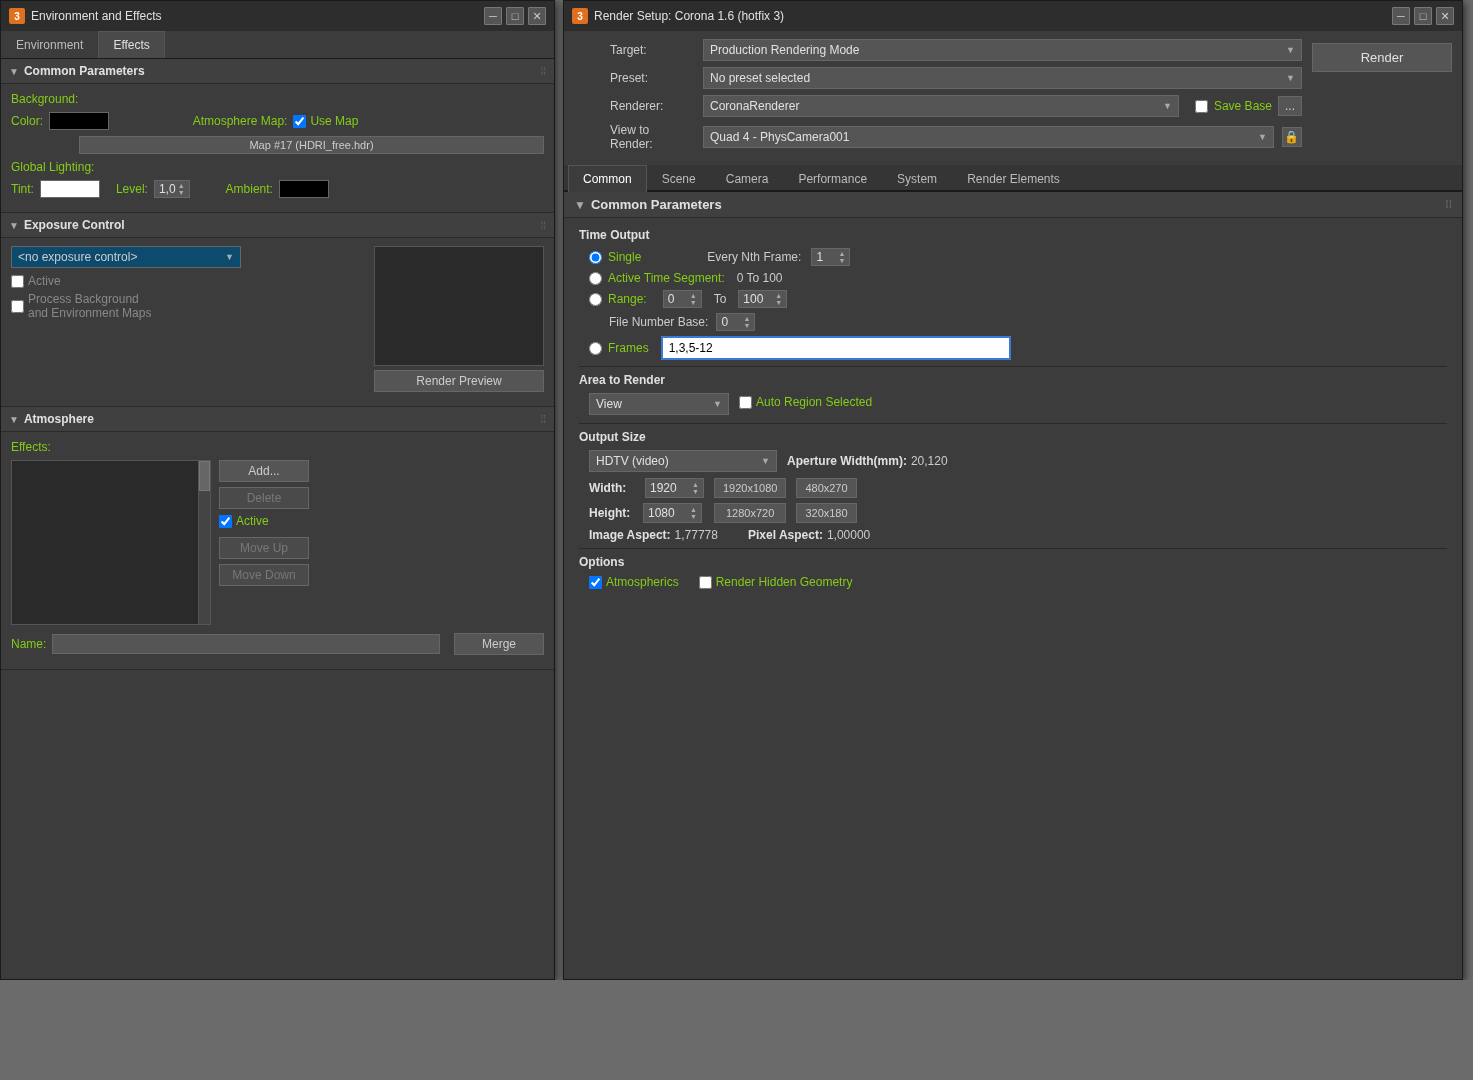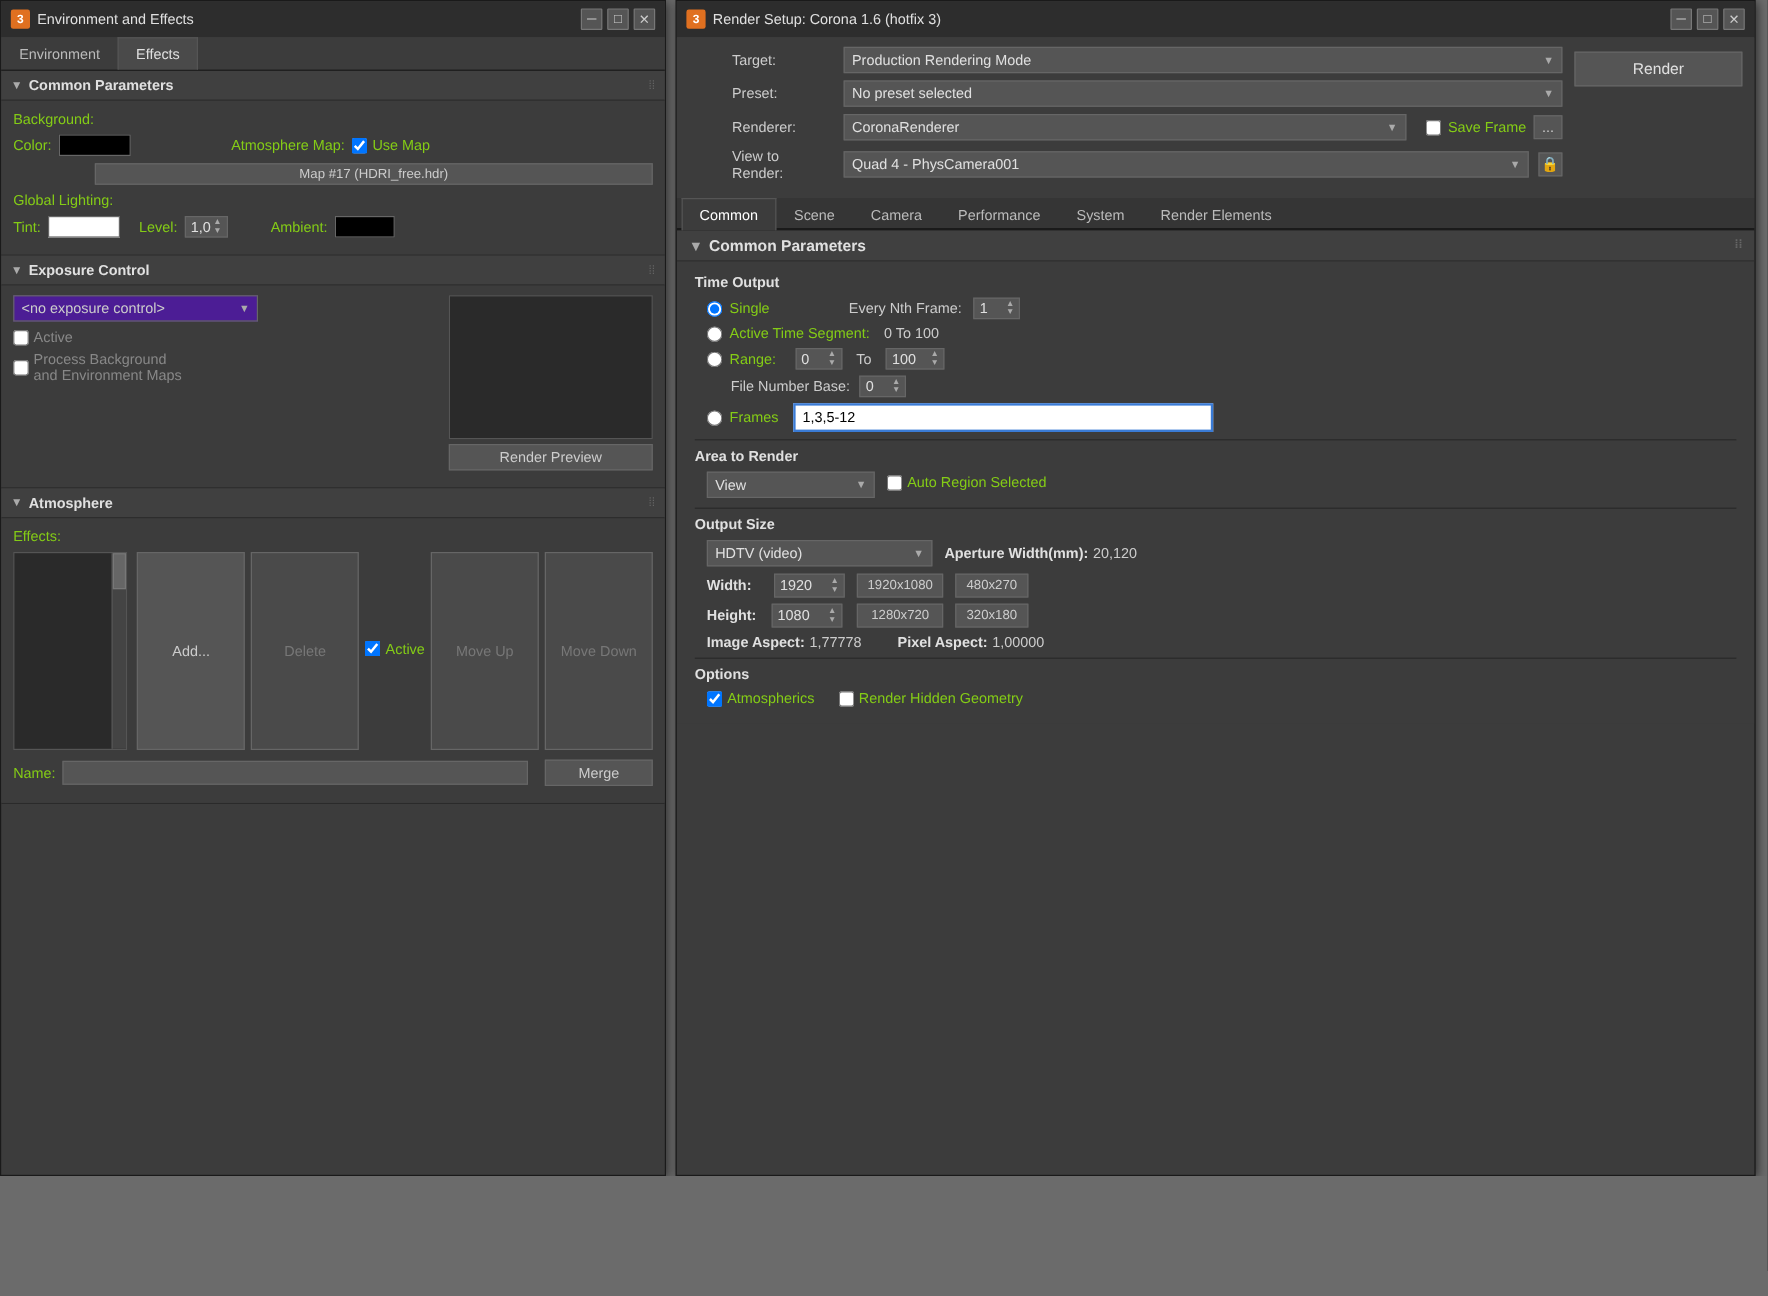"Save Frame" label { text: Frame -> Base }
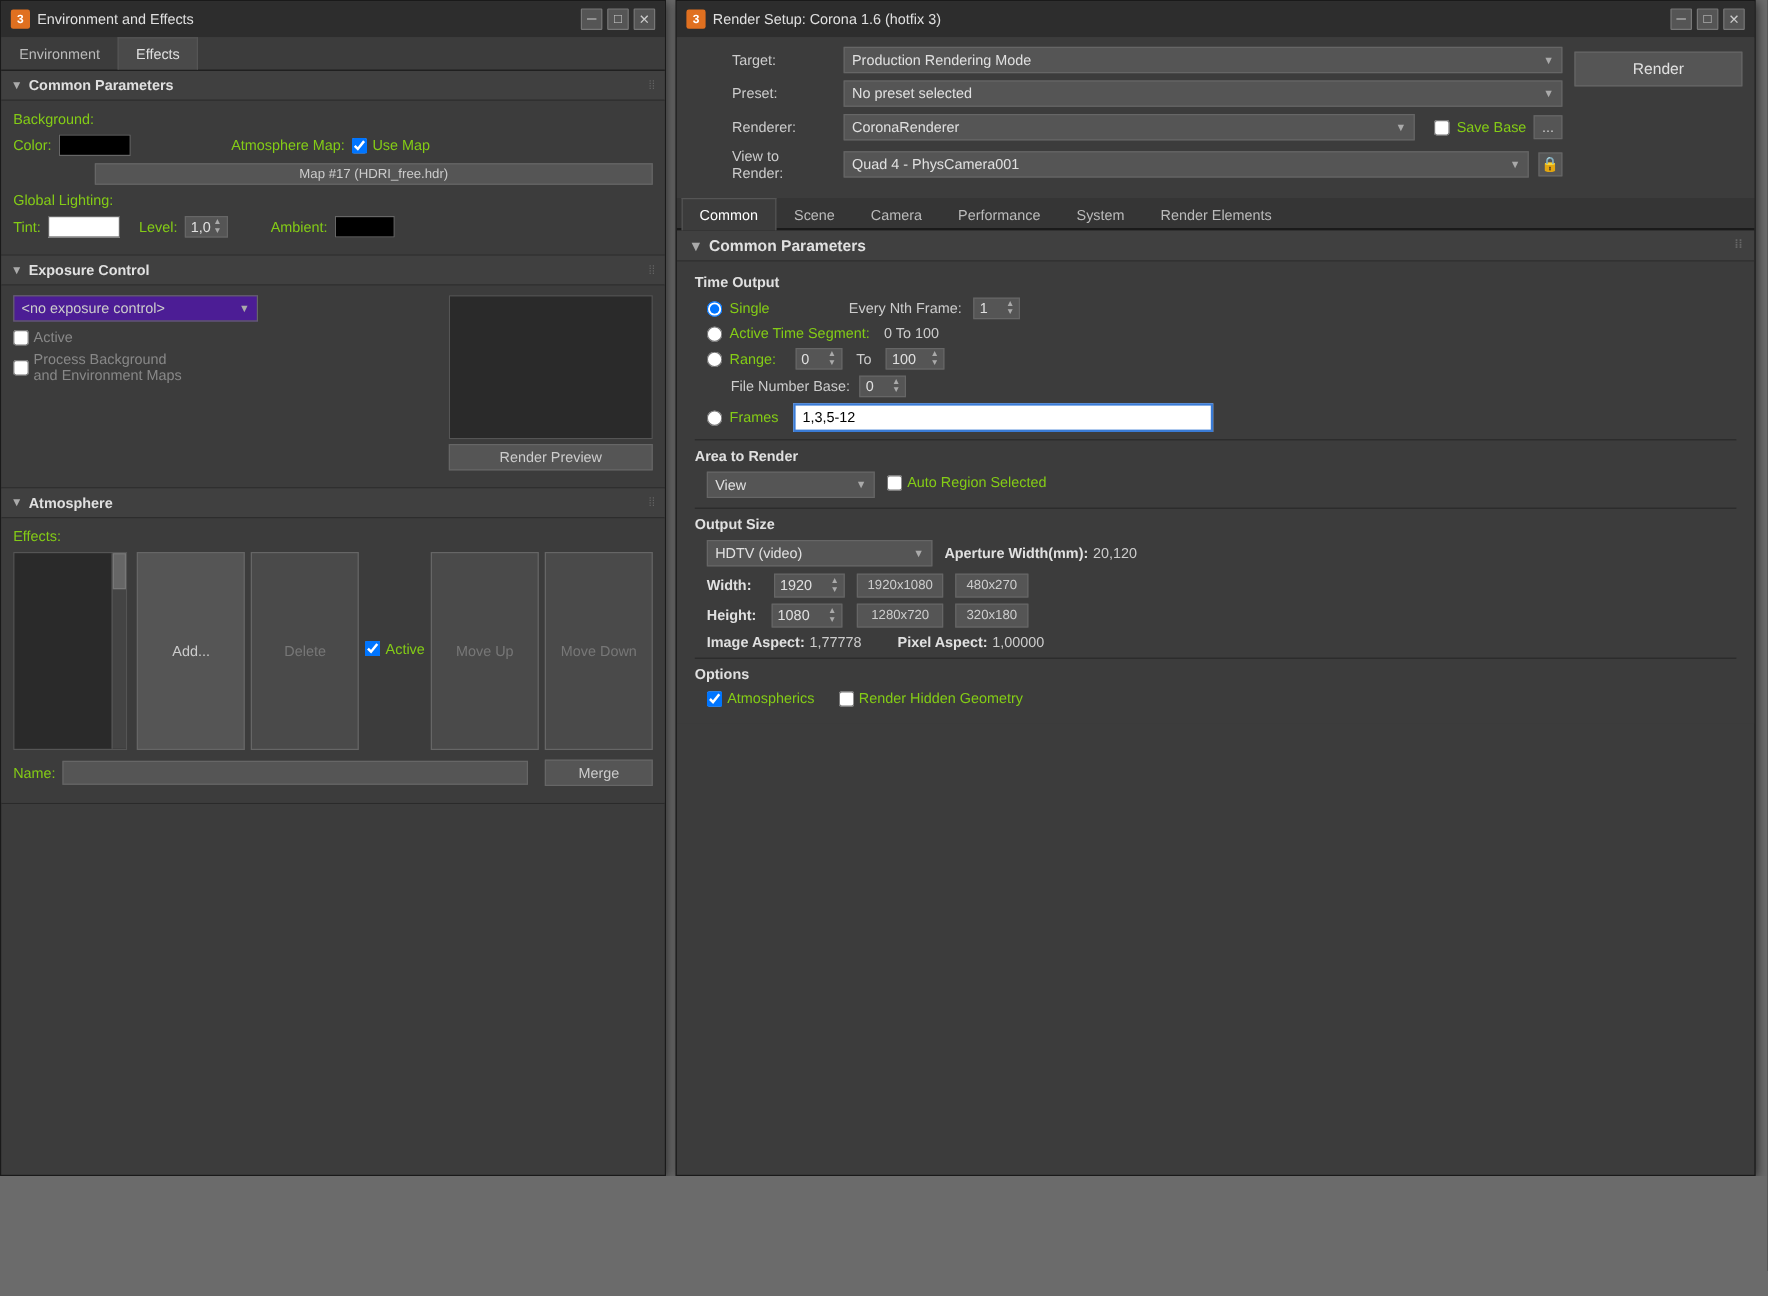"<no exposure control>" div { background: #4c1d95 -> #0c4a6e; width: 204px -> 230px }
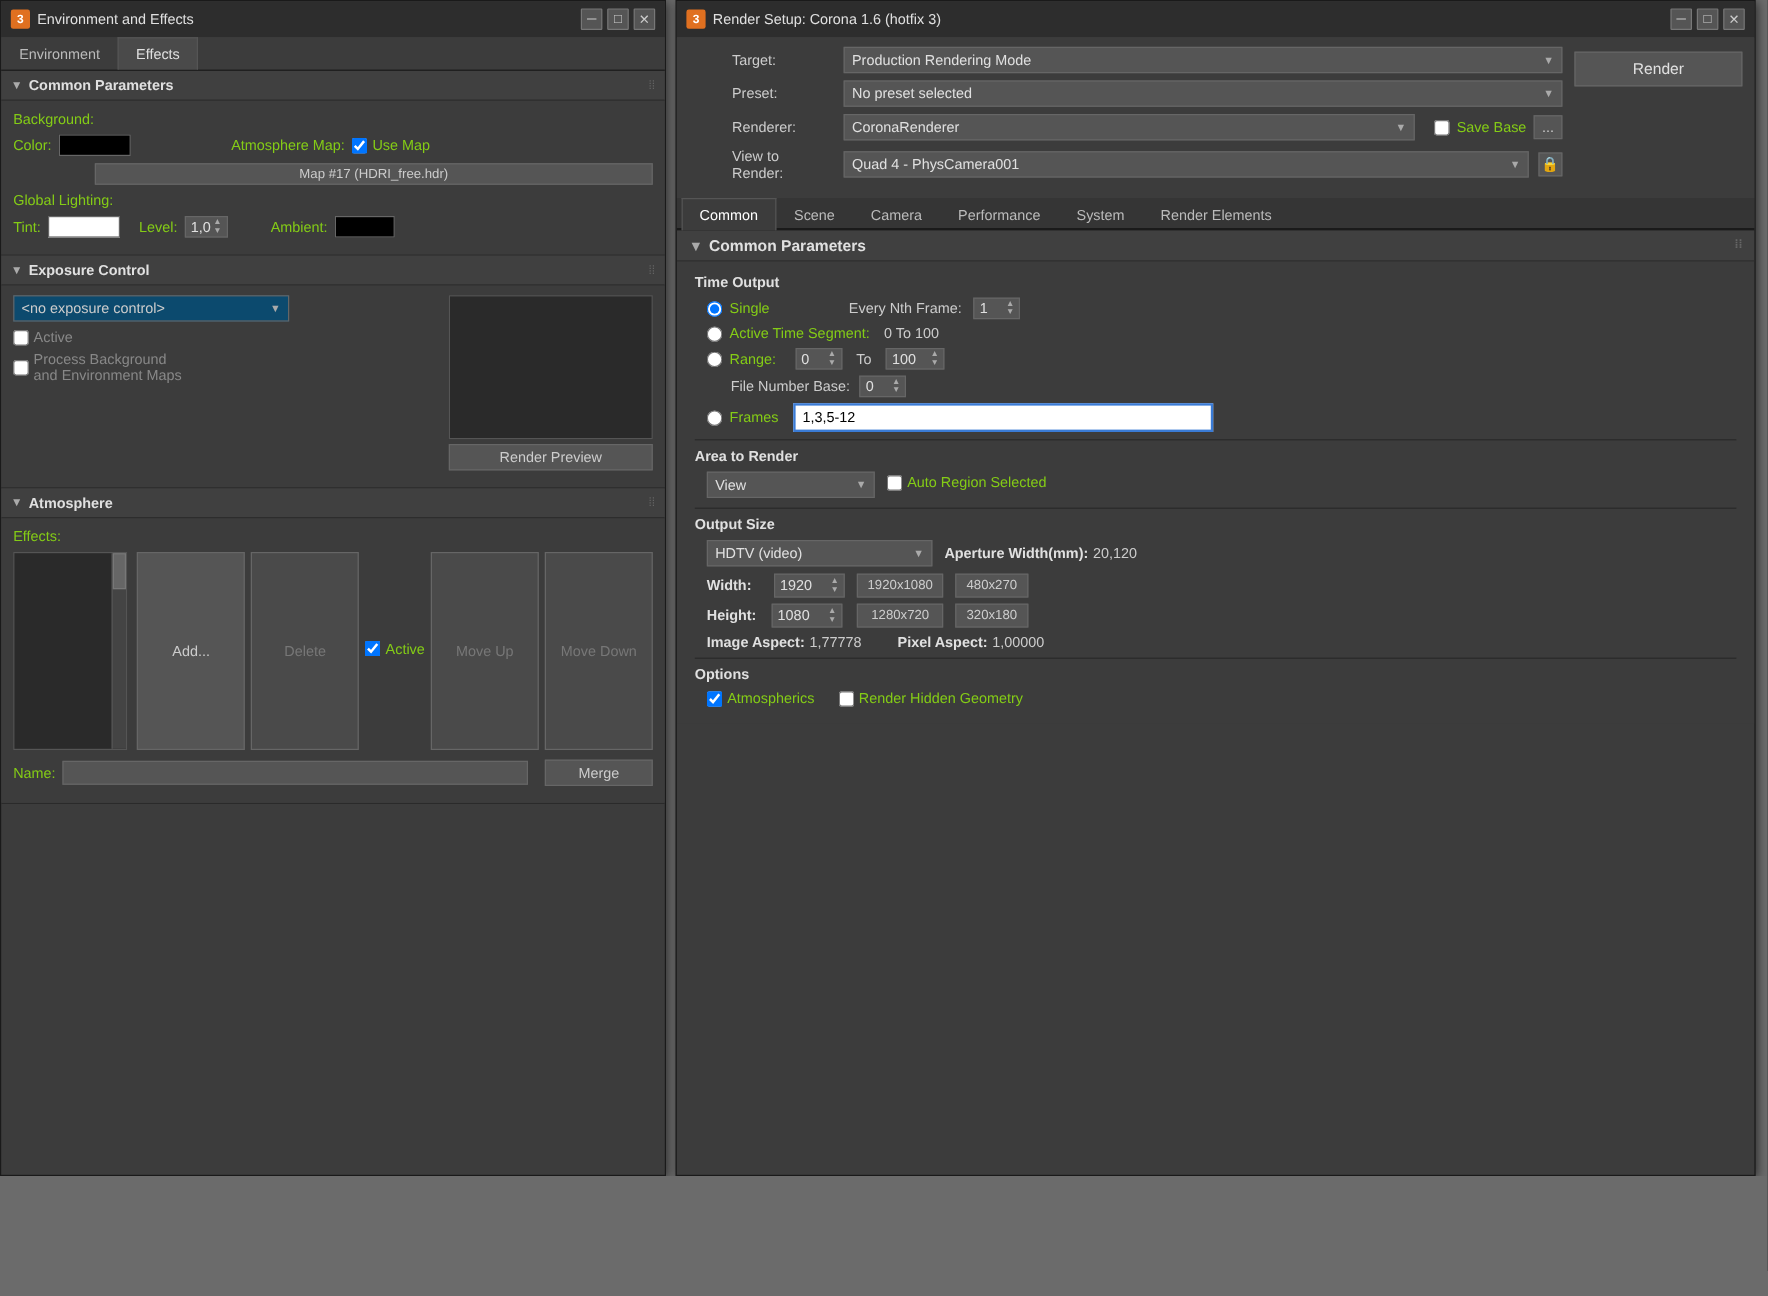"Add..." div { flex-direction: row -> column }
